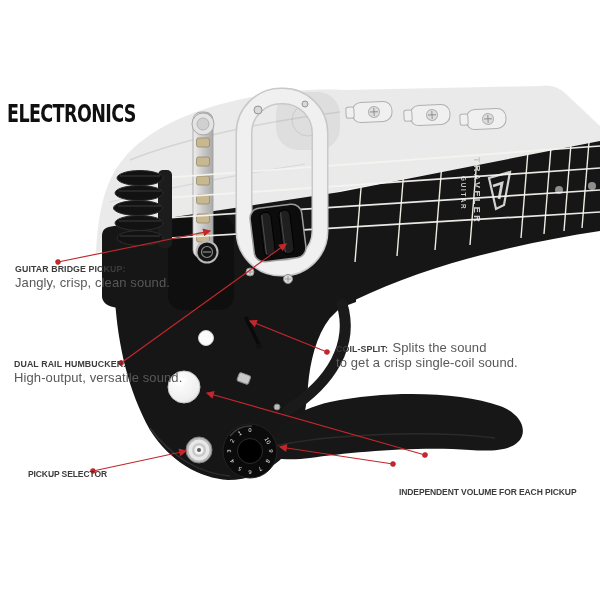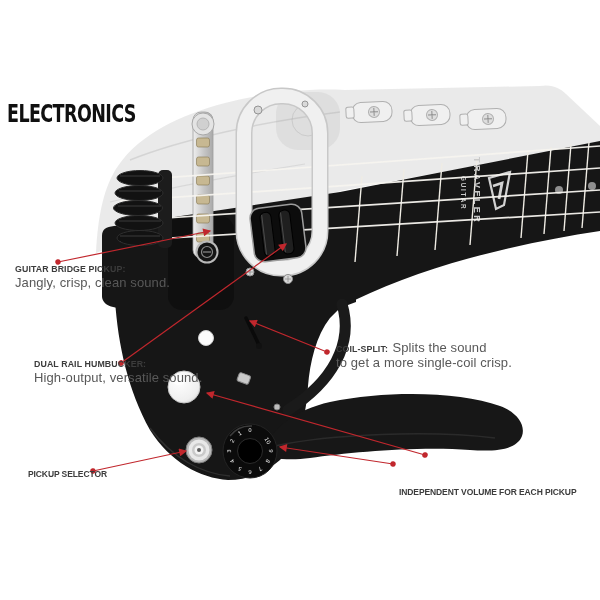"DUAL RAIL HUMBUCKER:" div.callout { margin-left: 20px -> none }
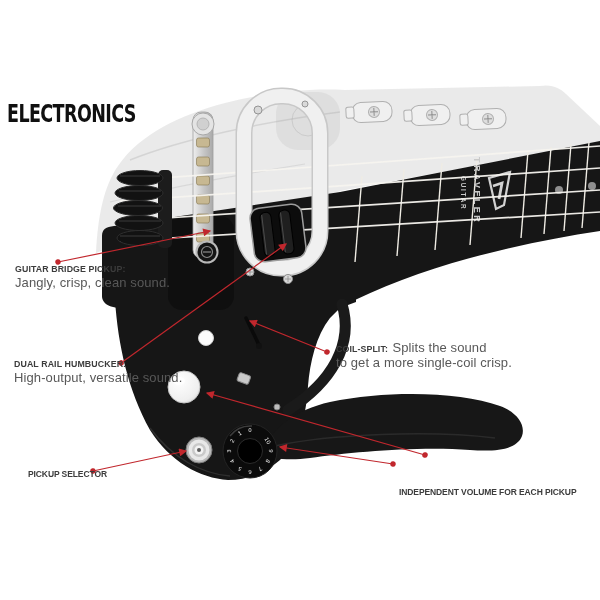"to get a more single-coil" div.d { text: more single-coil crisp -> crisp single-coil sound }
